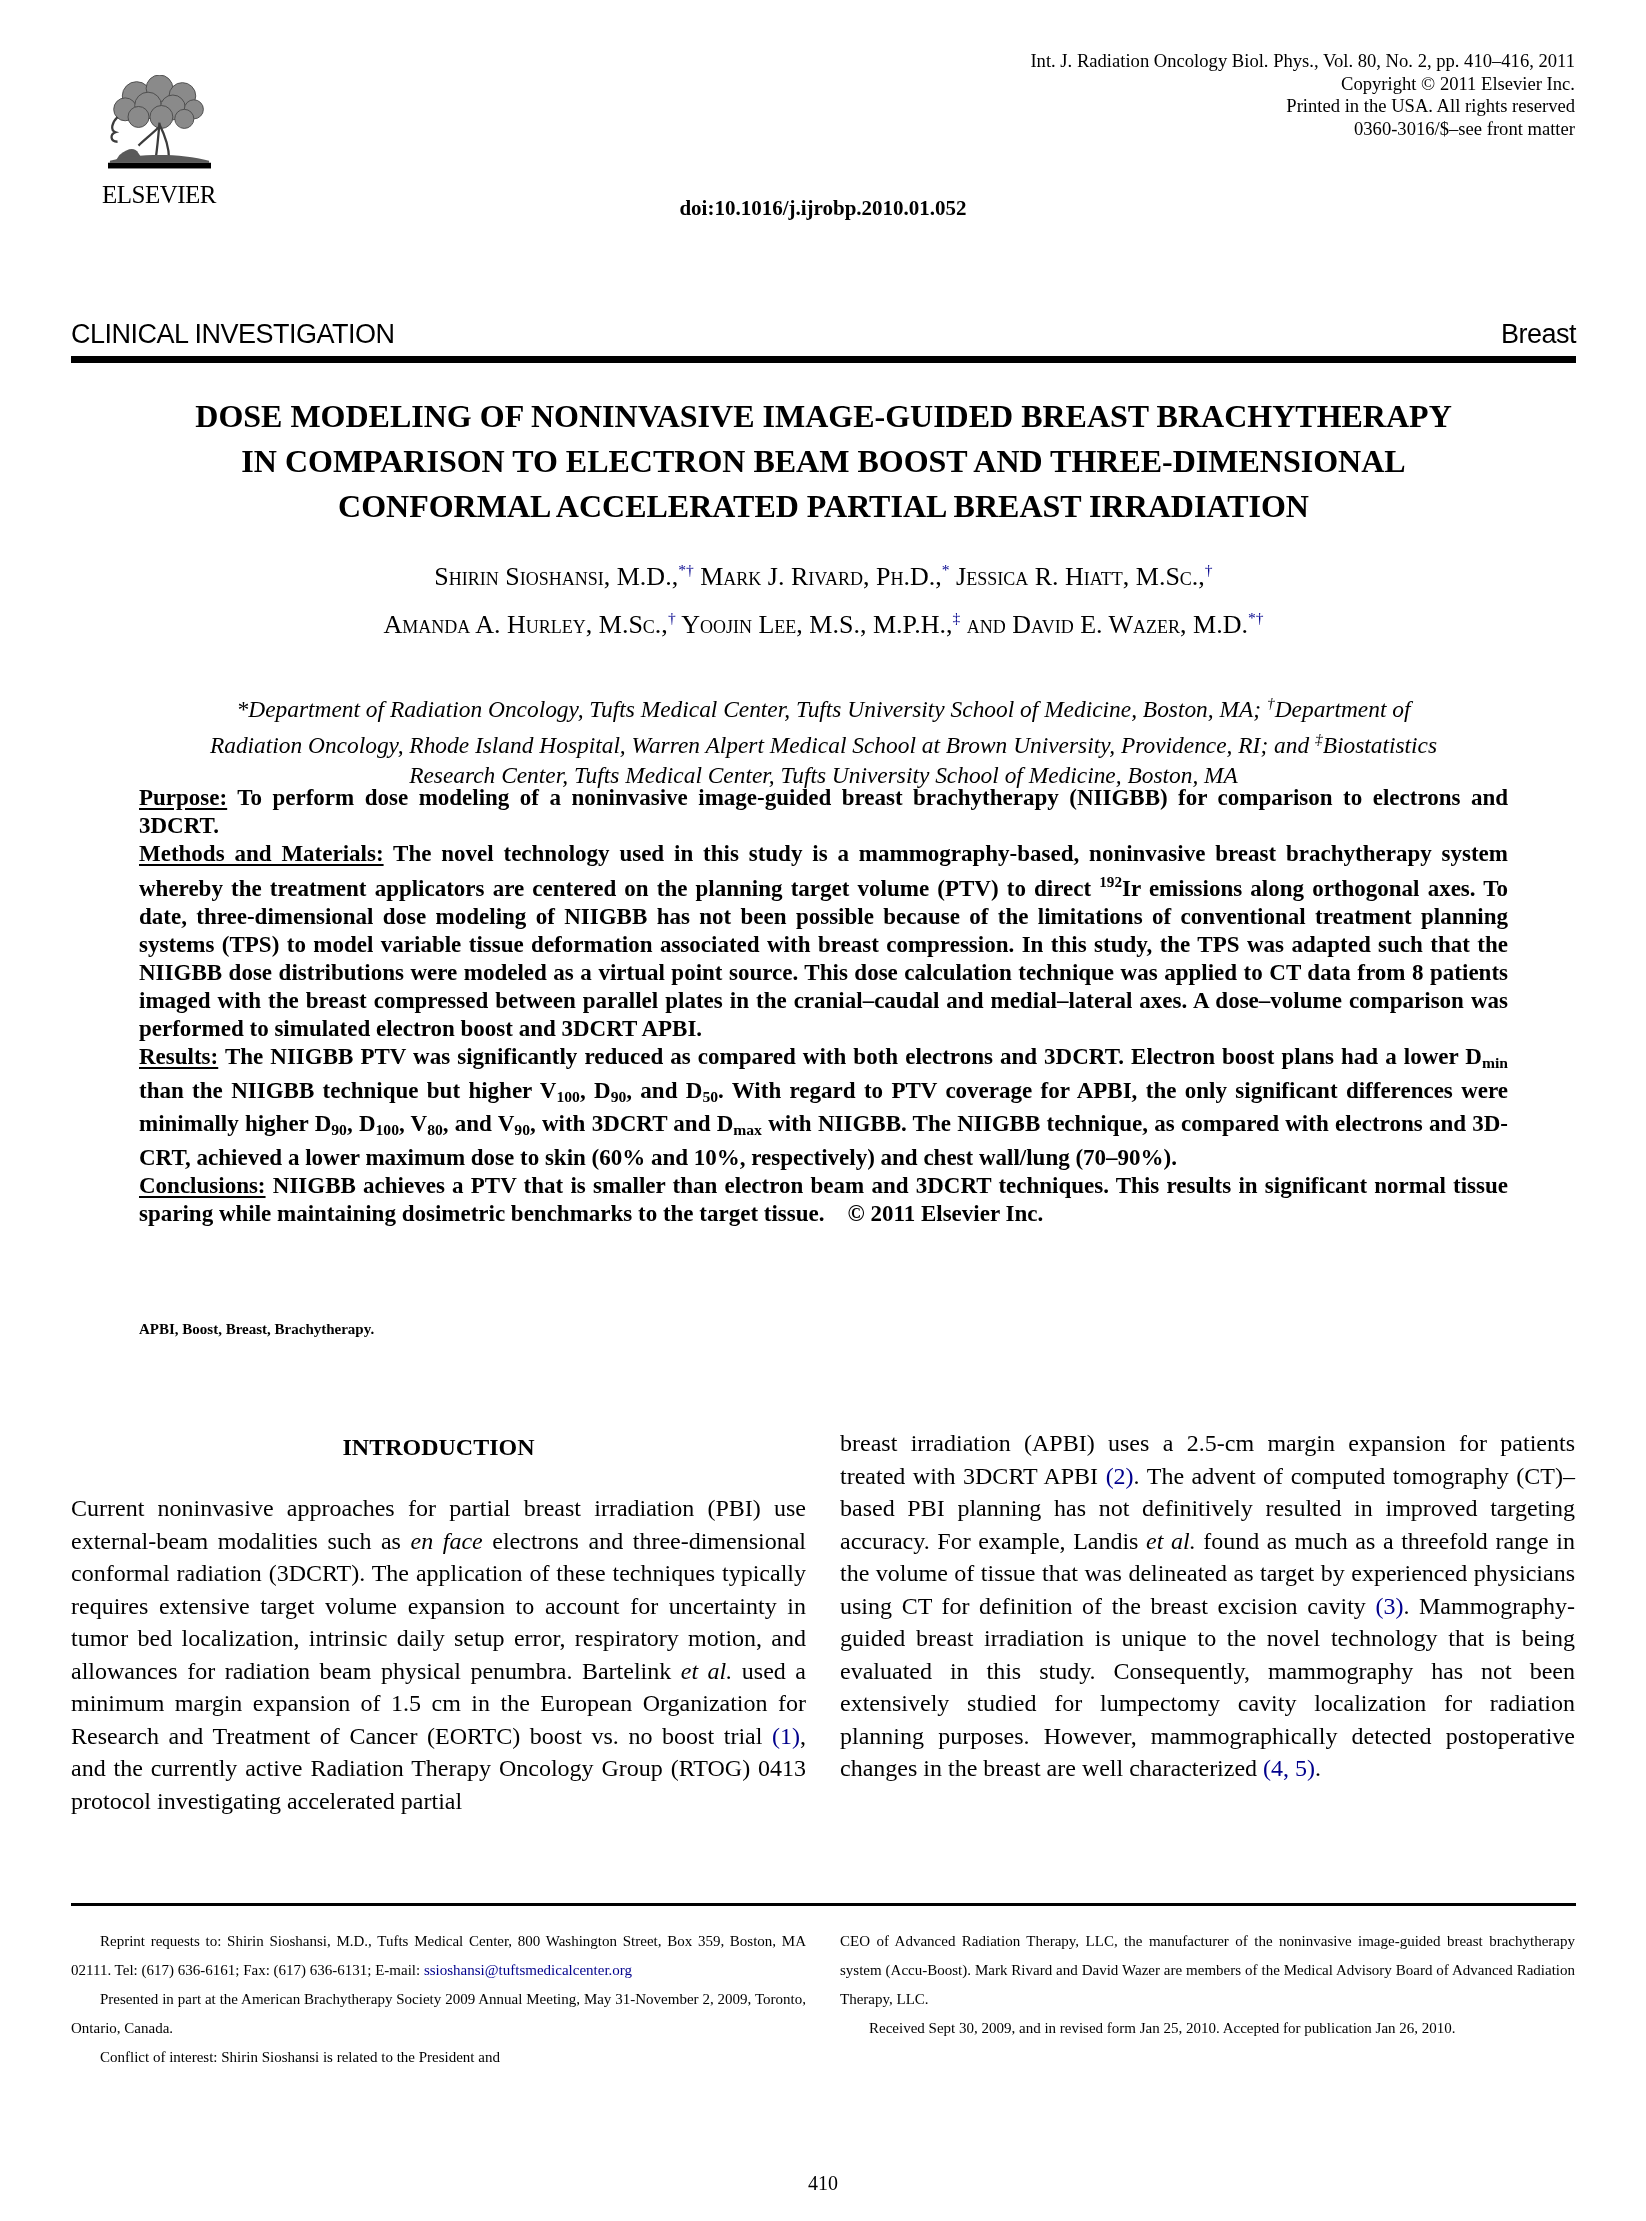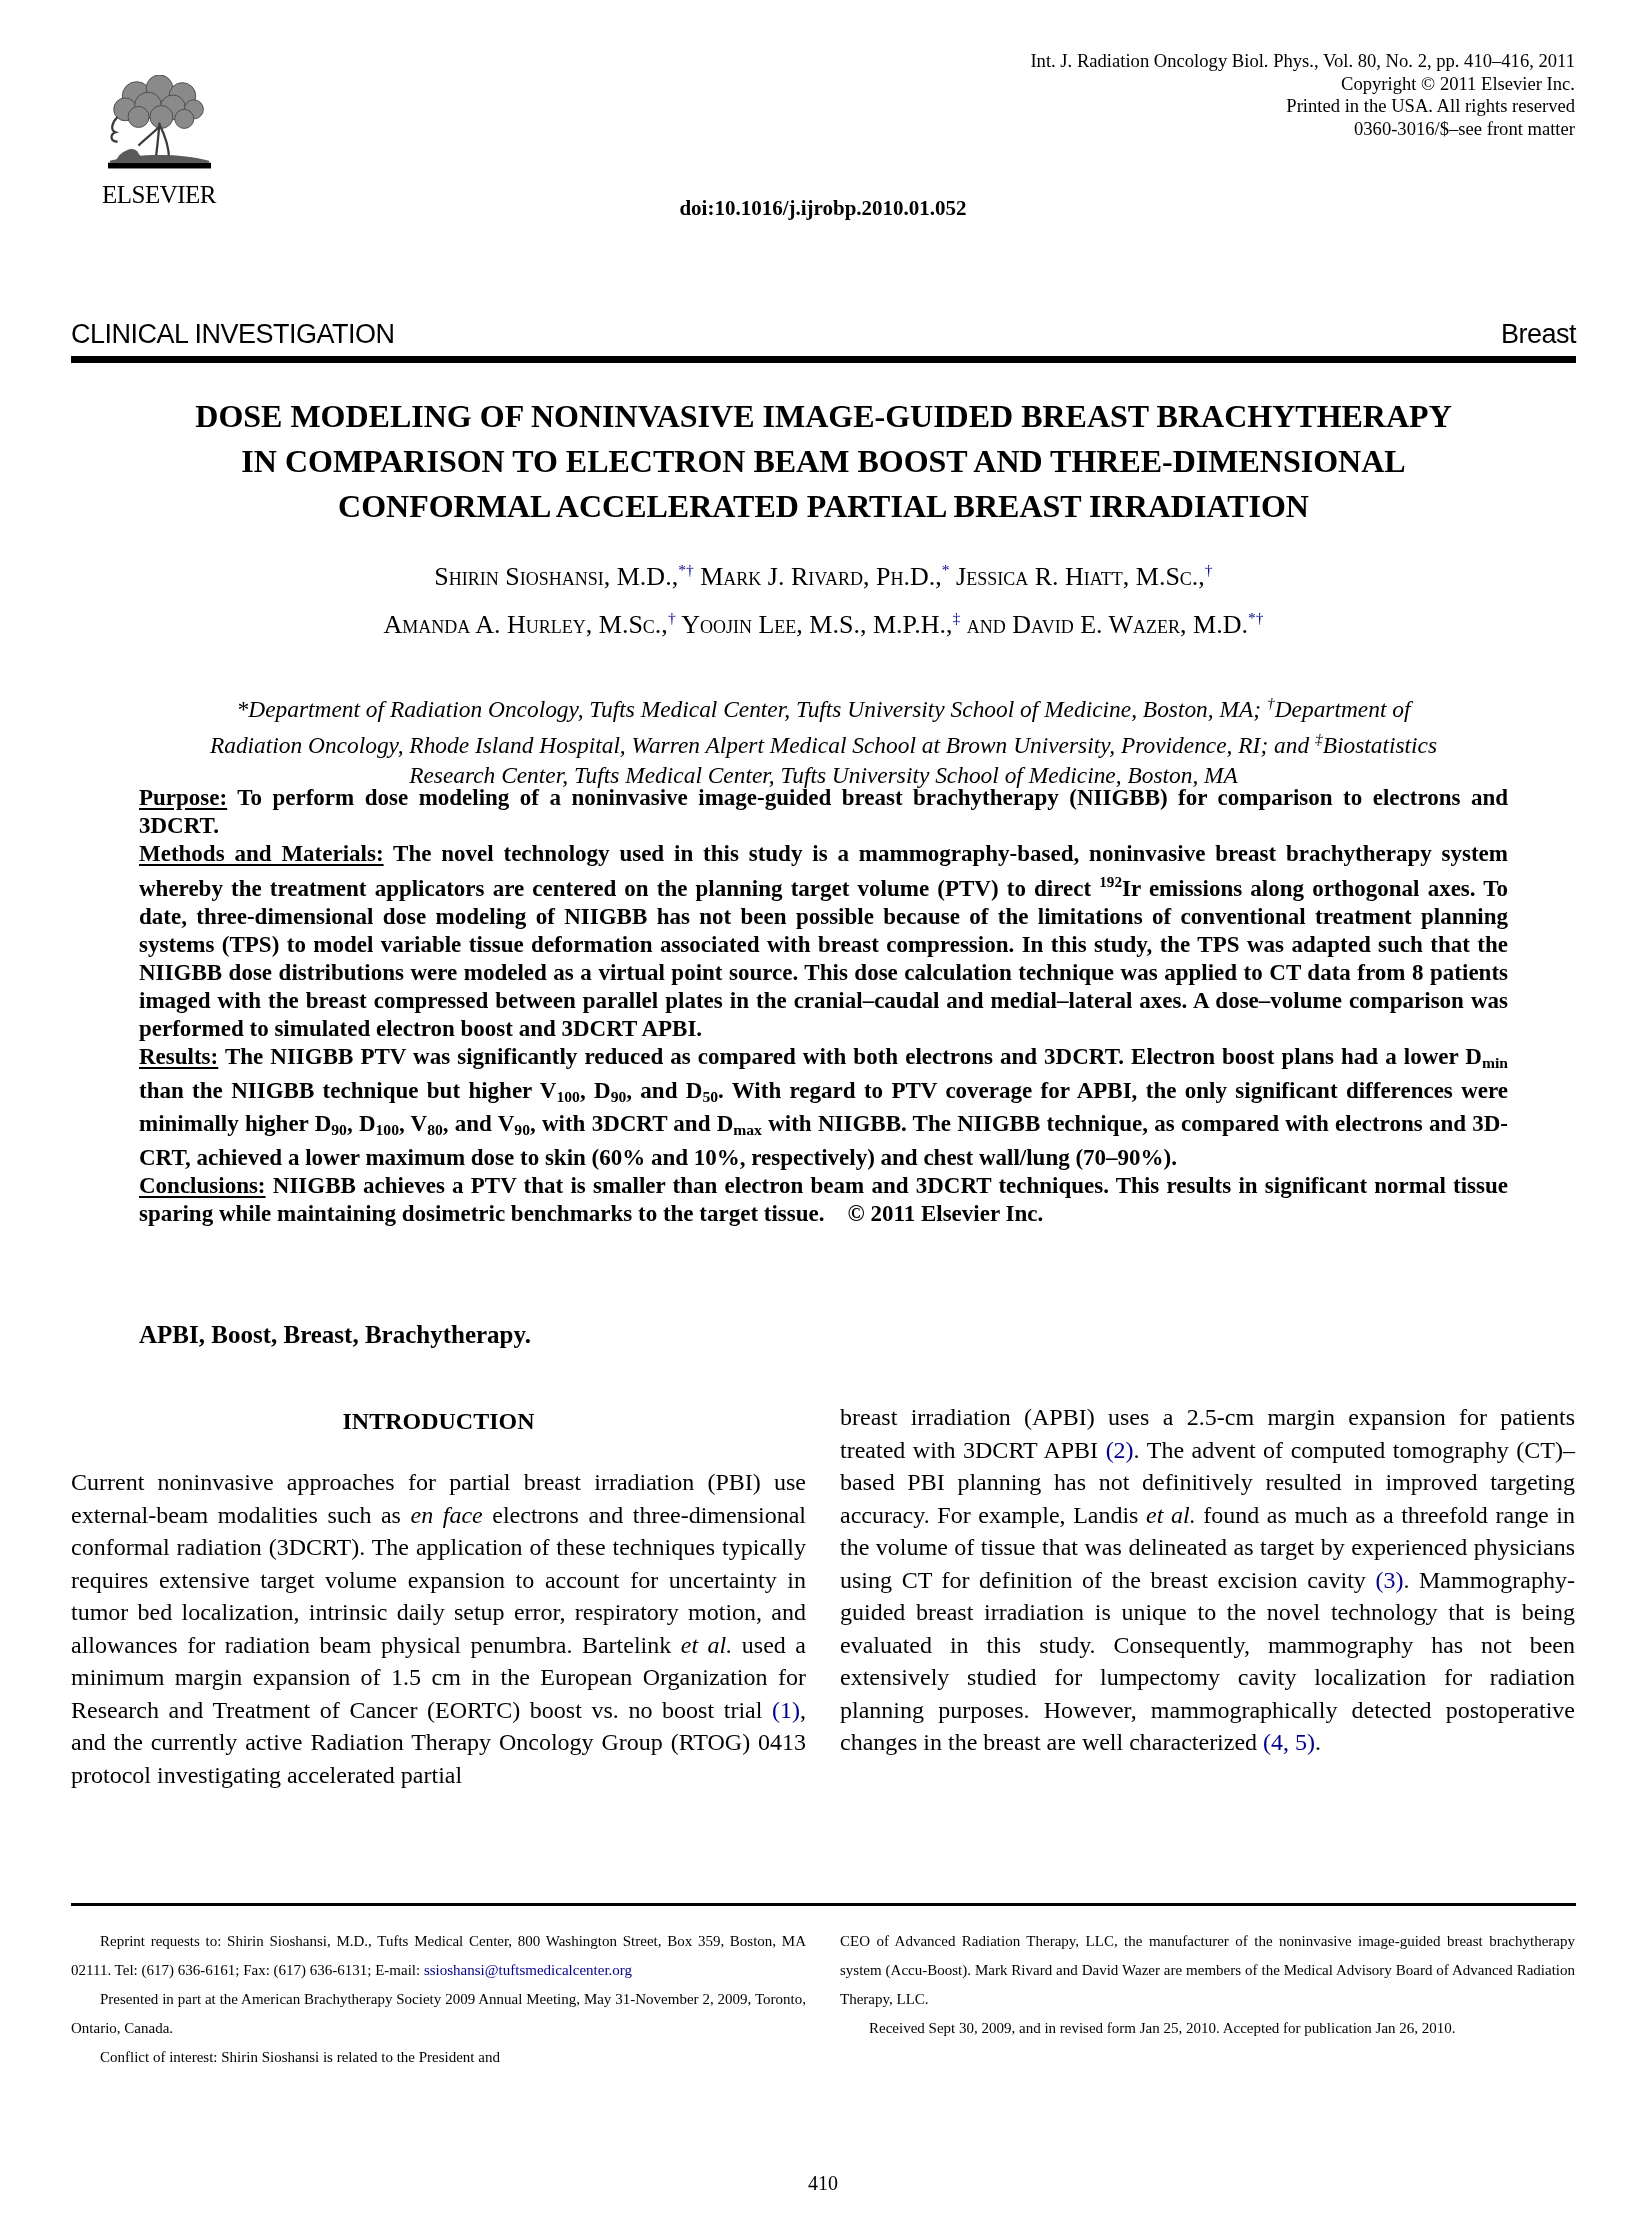"APBI, Boost, Breast, Brachytherapy." .keywords { font-size: 25px -> 15px }
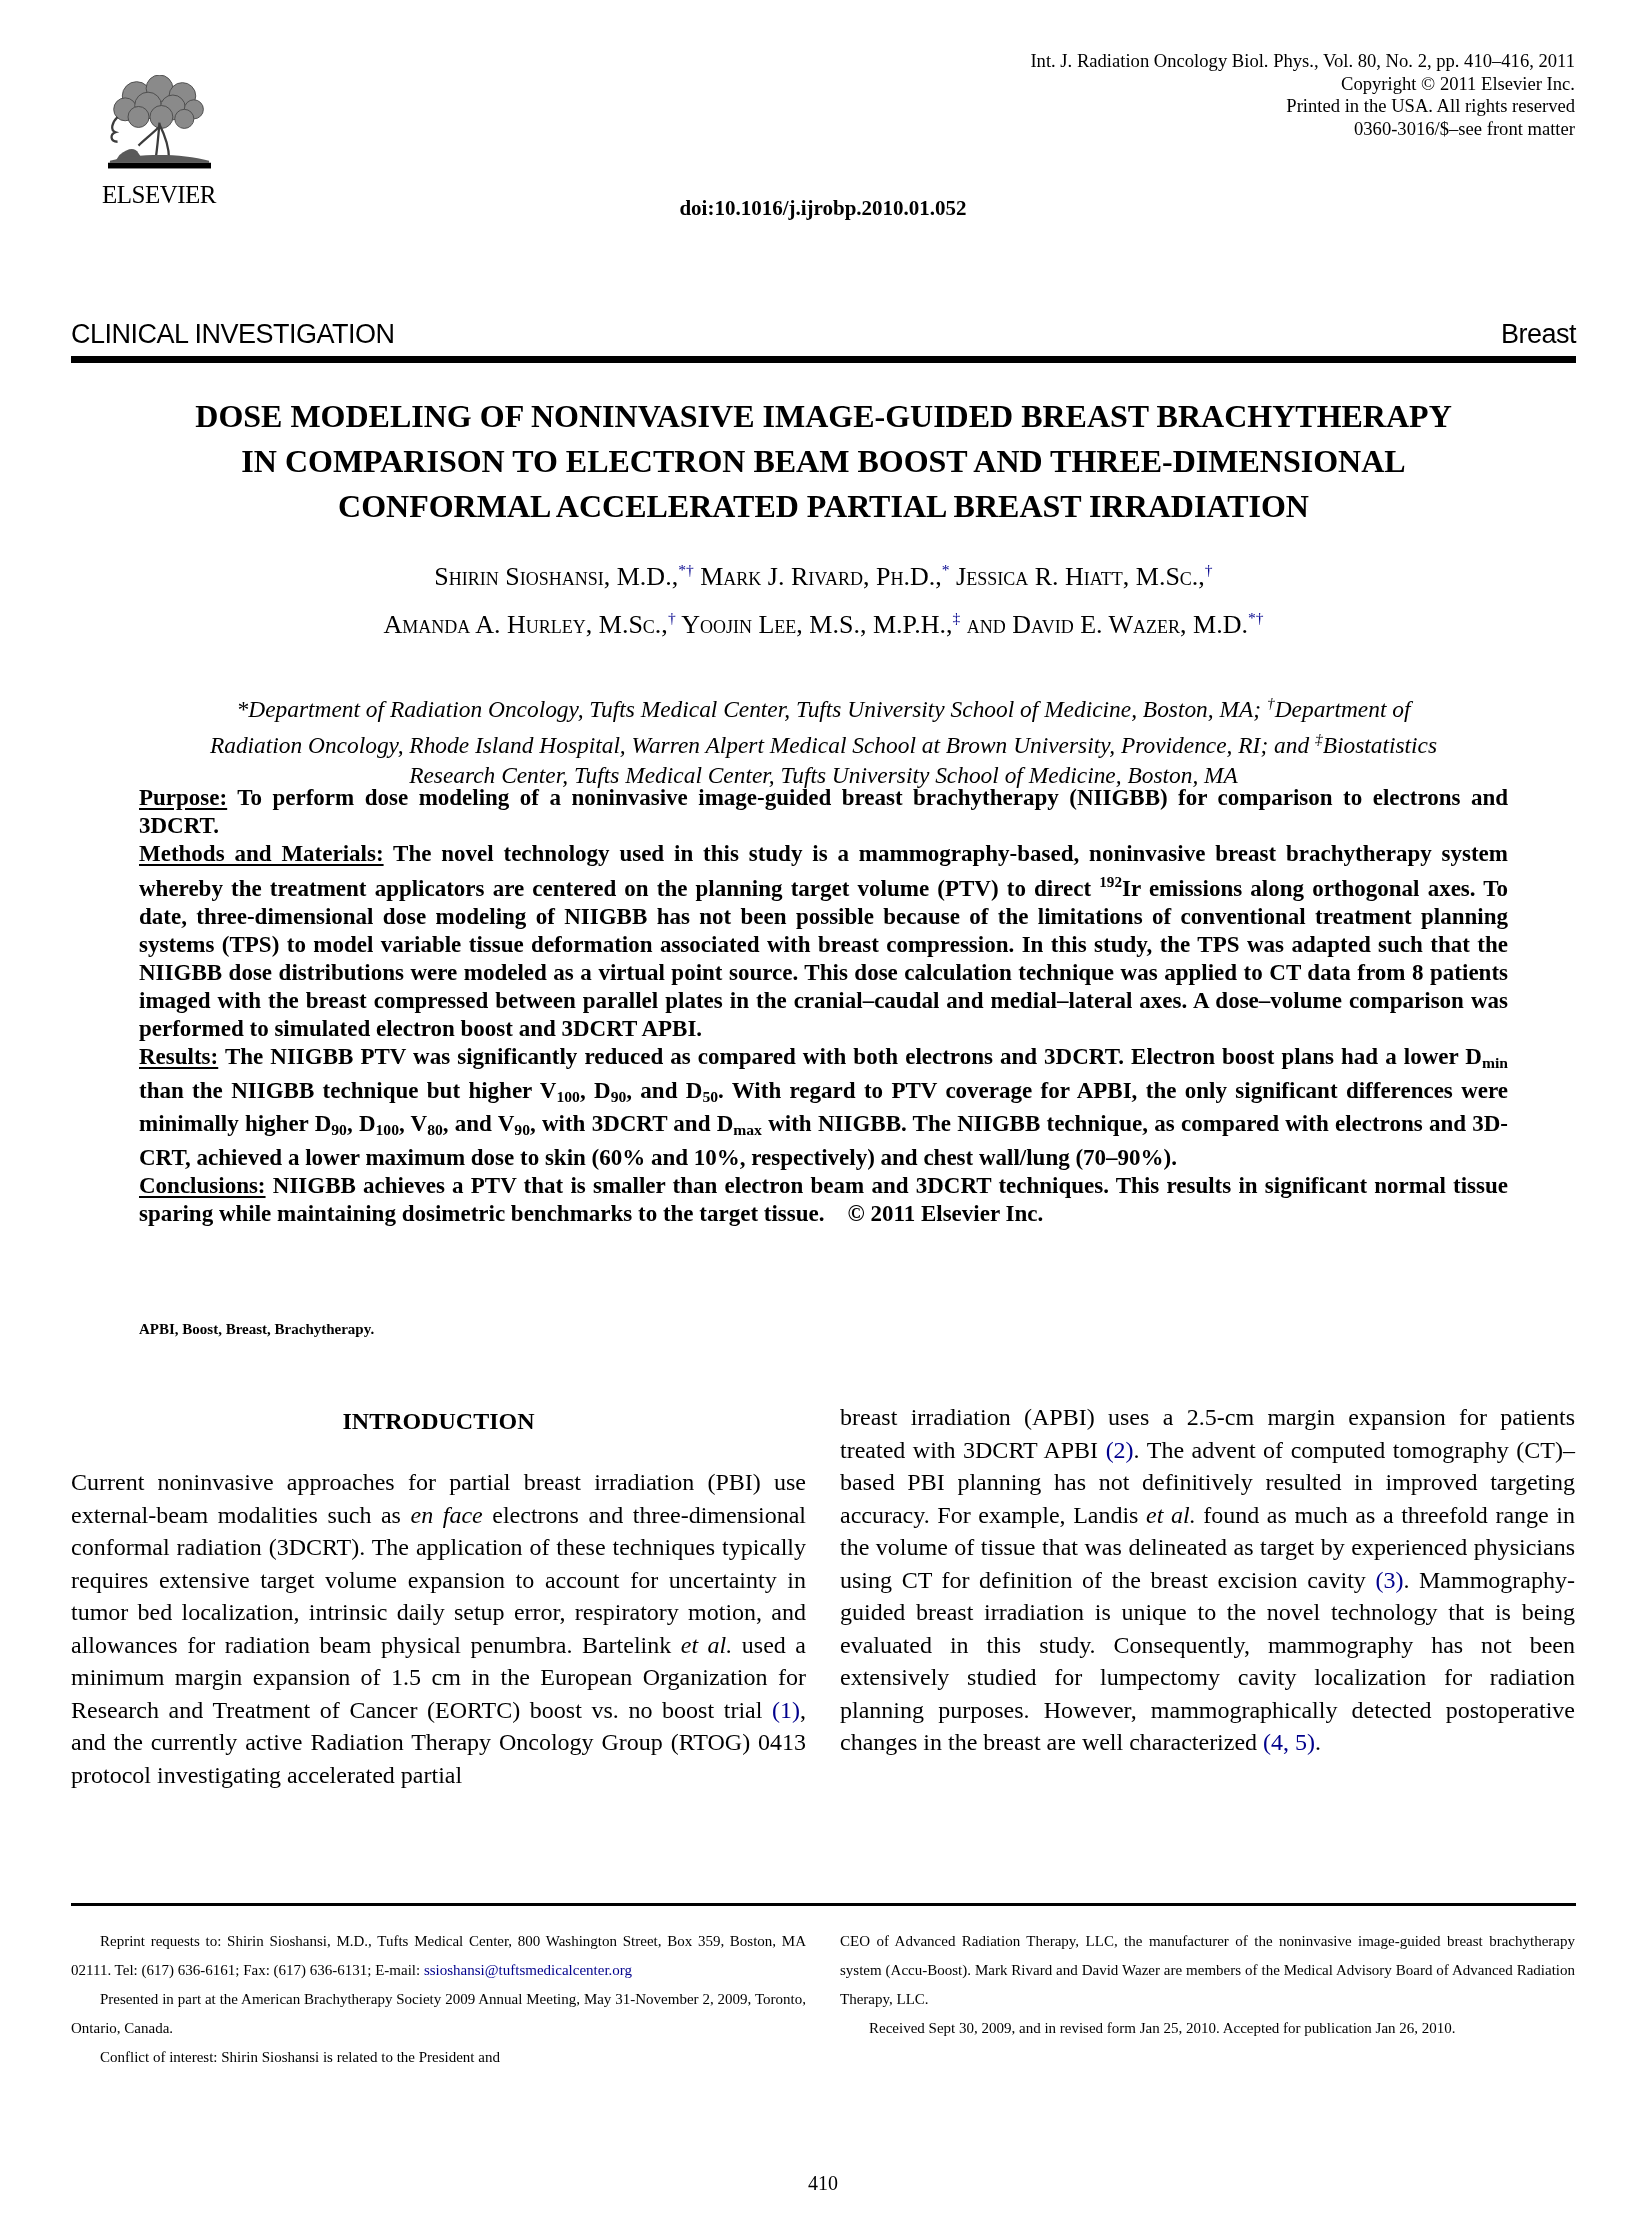"INTRODUCTION" .col { margin-top: none -> 26px }
